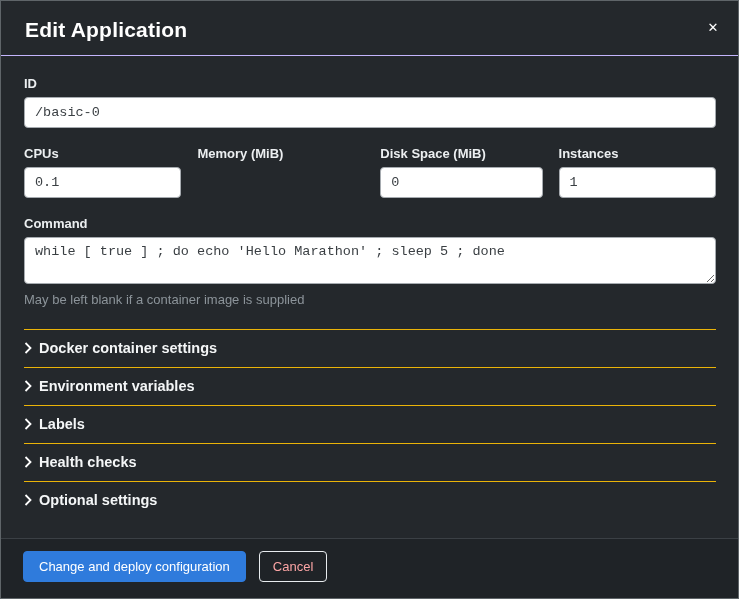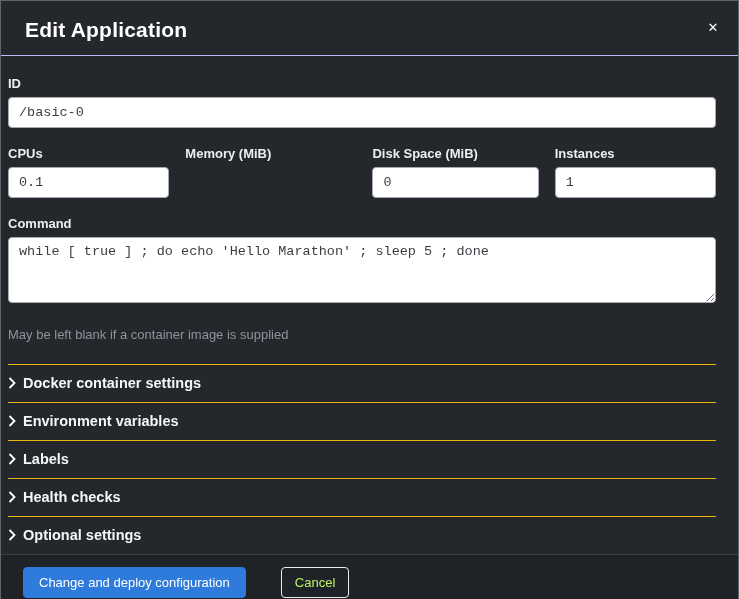"ID" .modal-body { padding: 20px 22px 0 7px -> 20px 22px 0 23px }
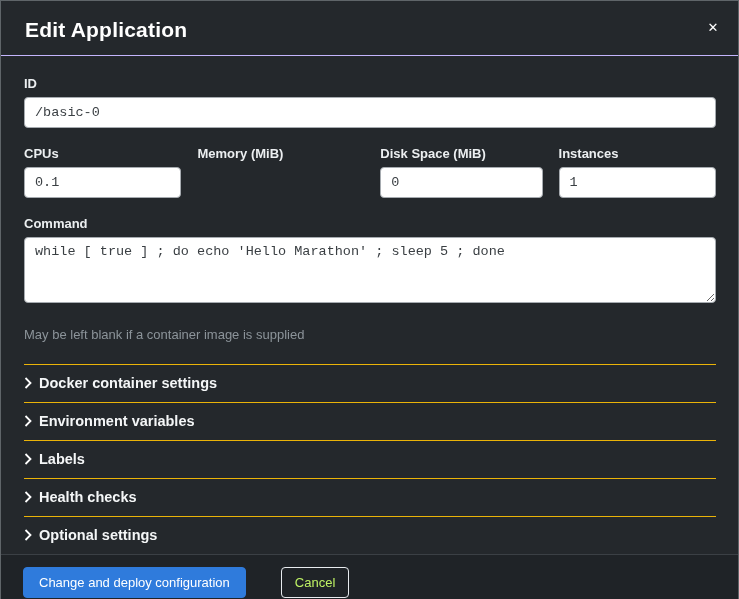"while [ true ] ;" textarea.text-input { height: 66px -> 47px }
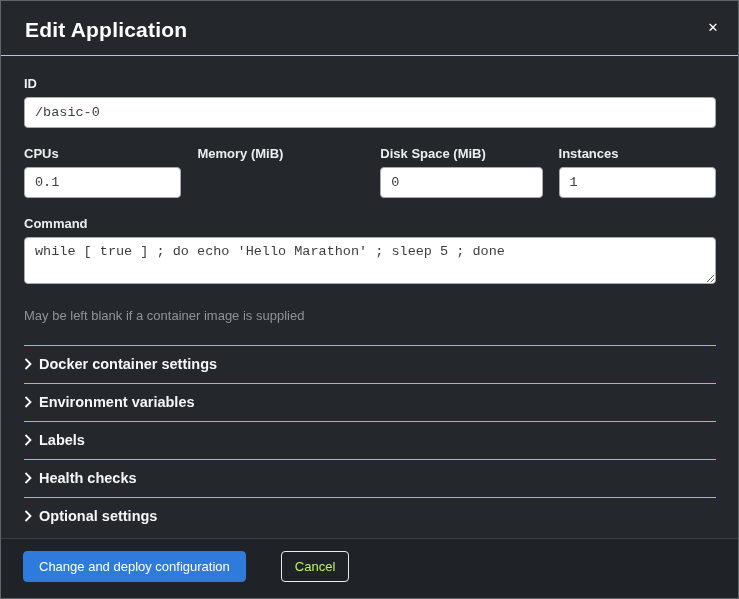"May be left blank if" .help-text { margin-top: 20px -> 4px }
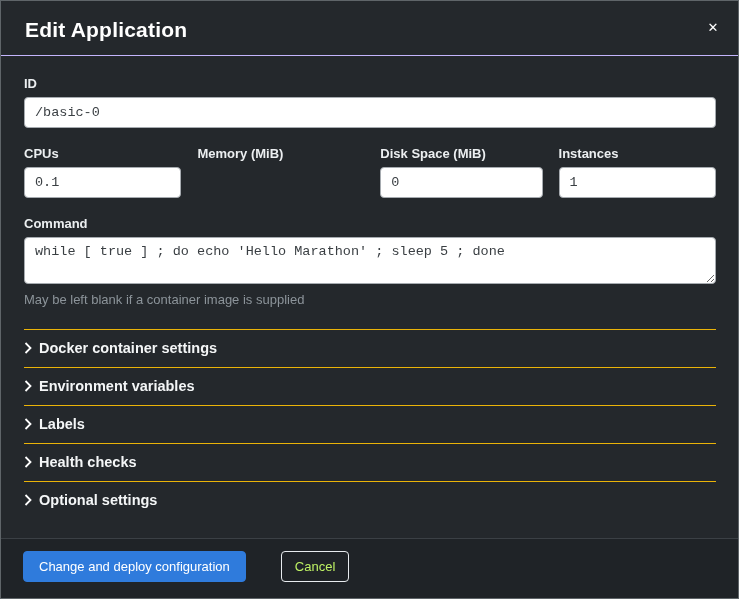"Cancel" .btn-outline { color: #bef264 -> #fca5a5; margin-left: 22px -> none }
